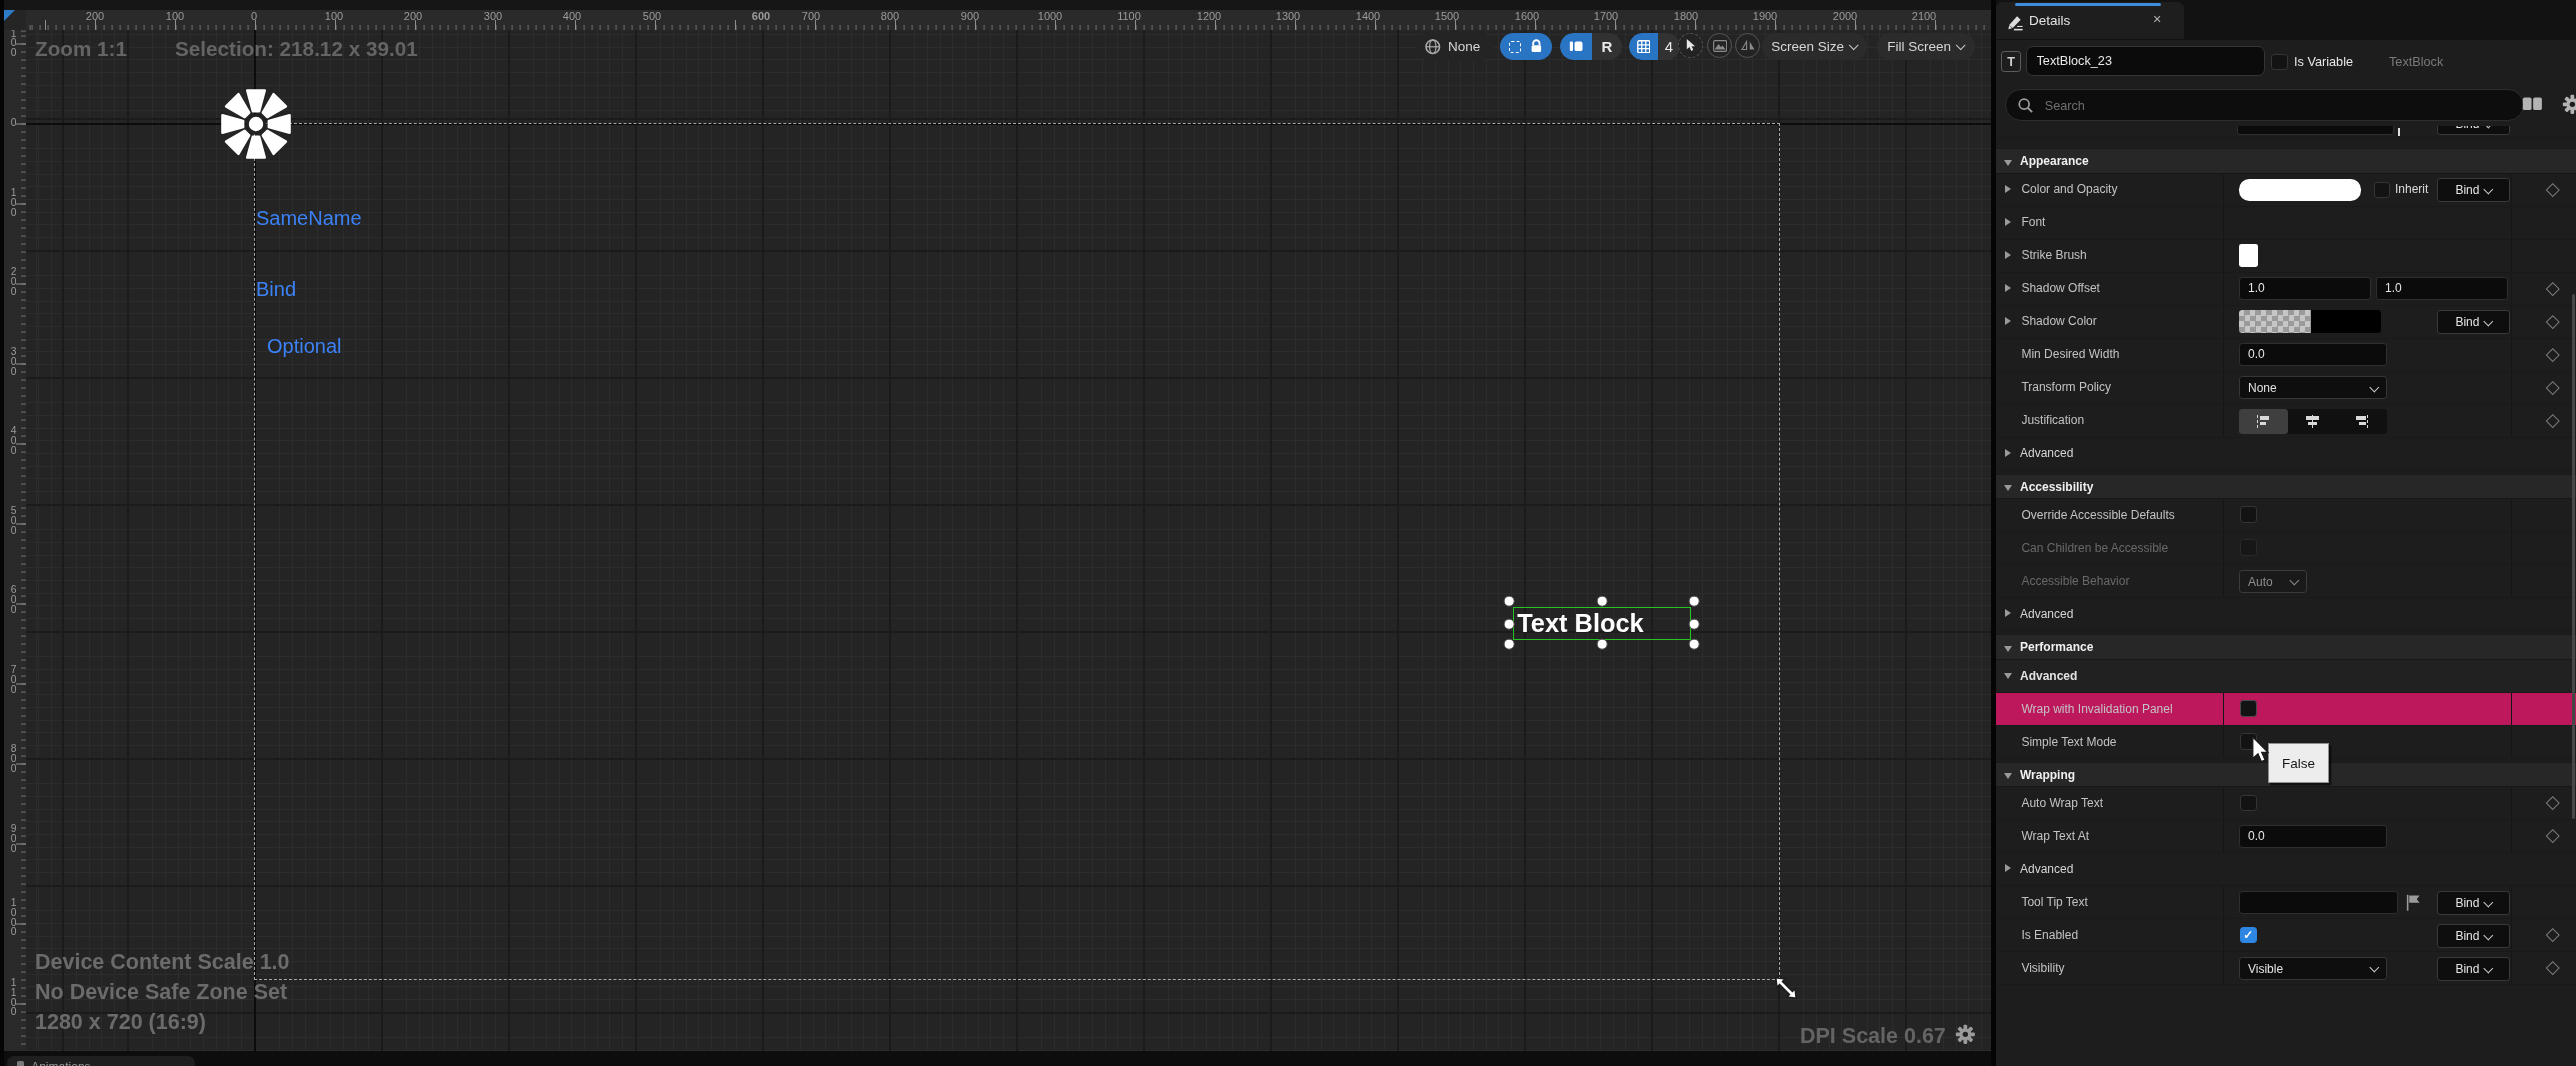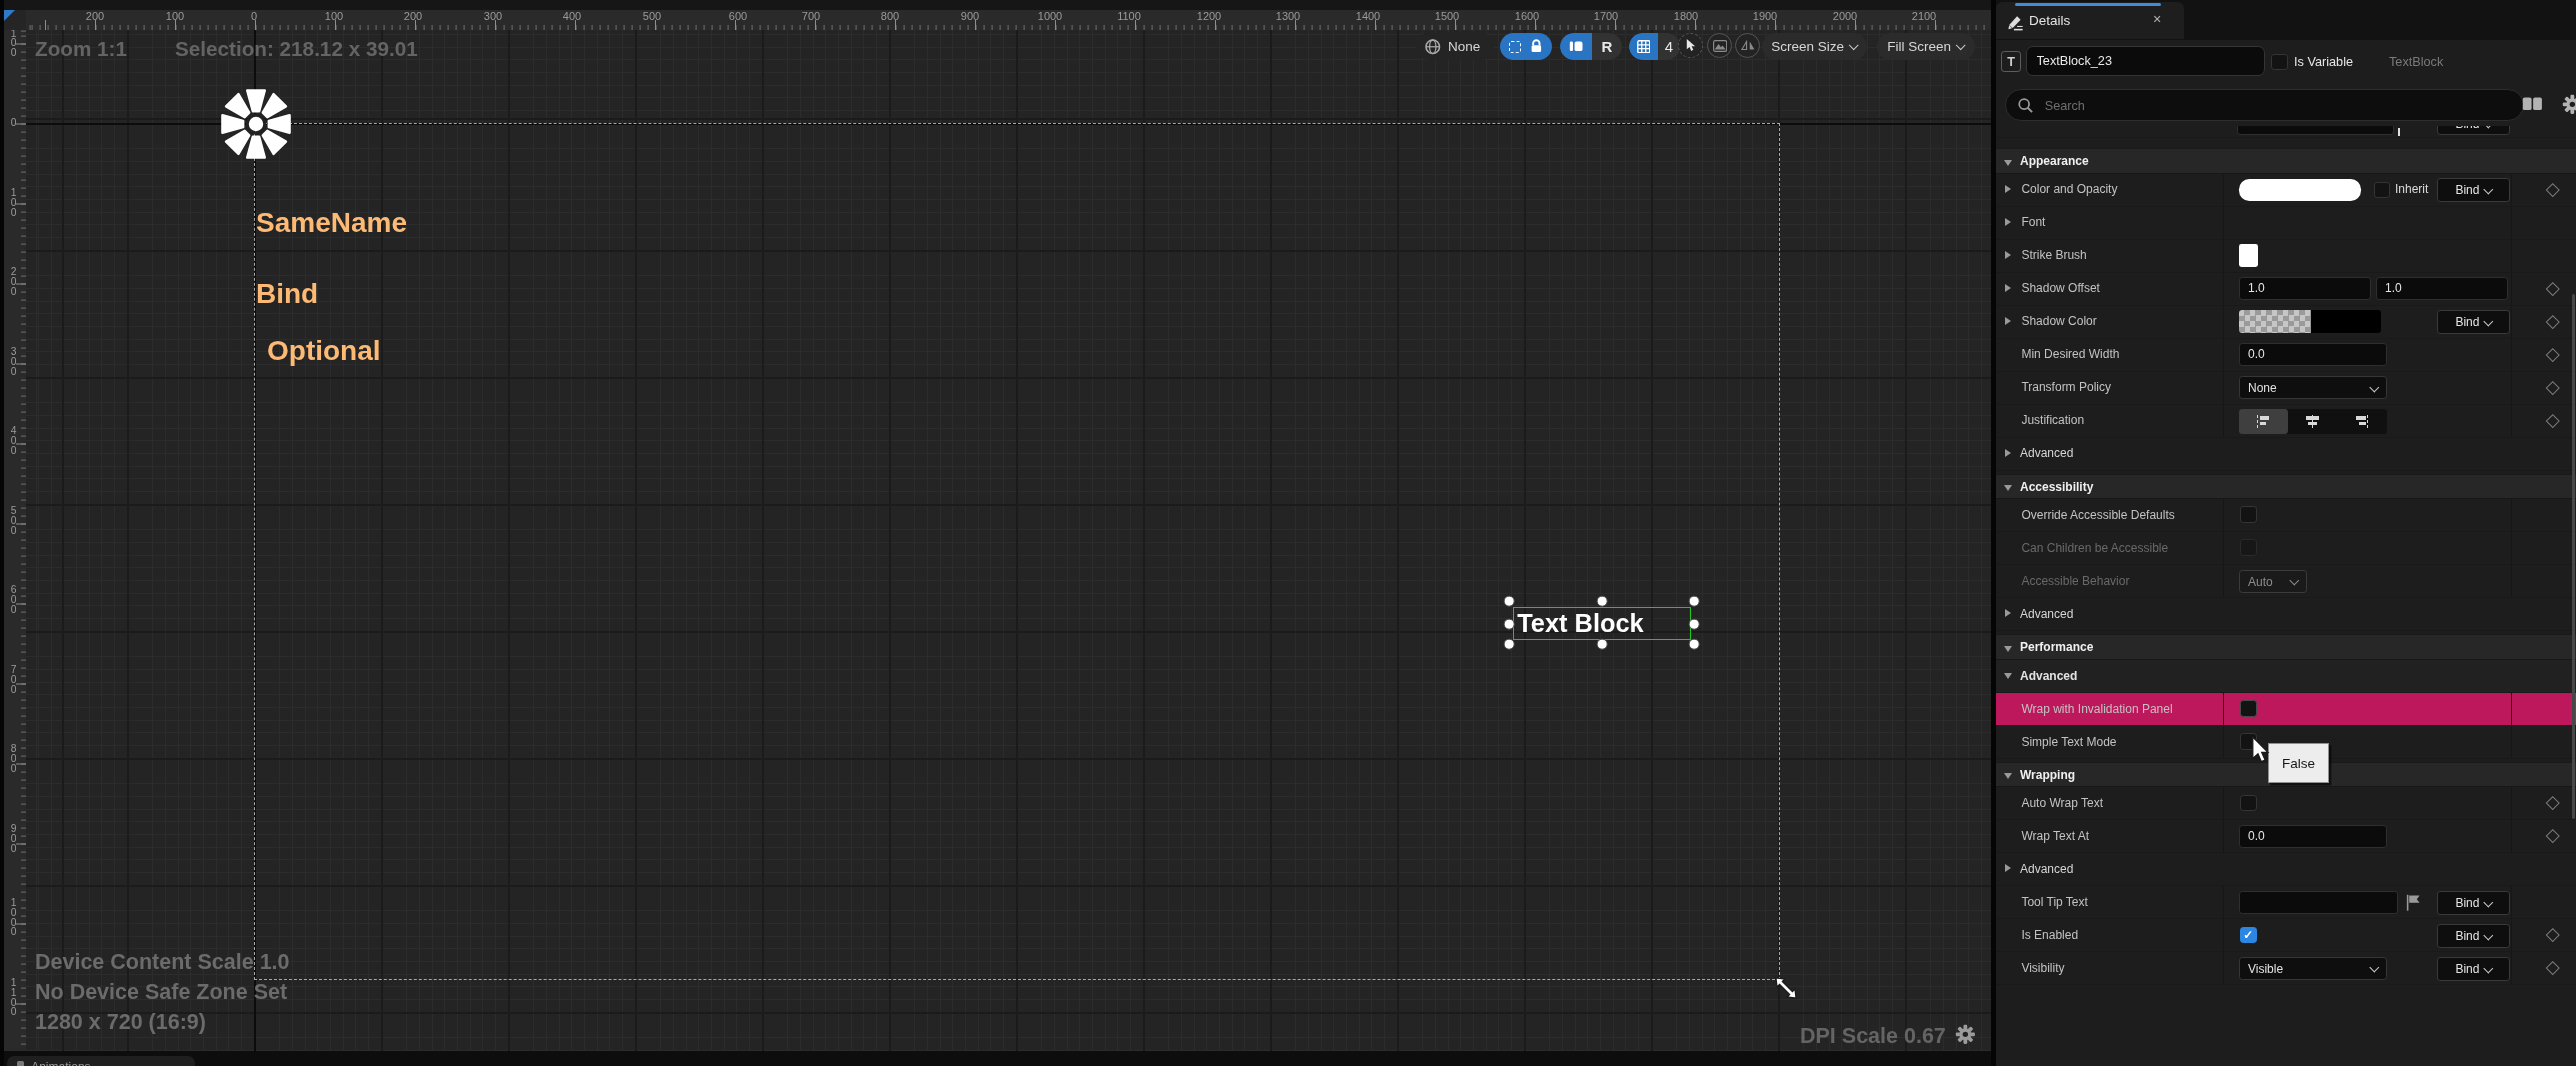"600" span { font-weight: none -> bold; left: 712px -> 735px }
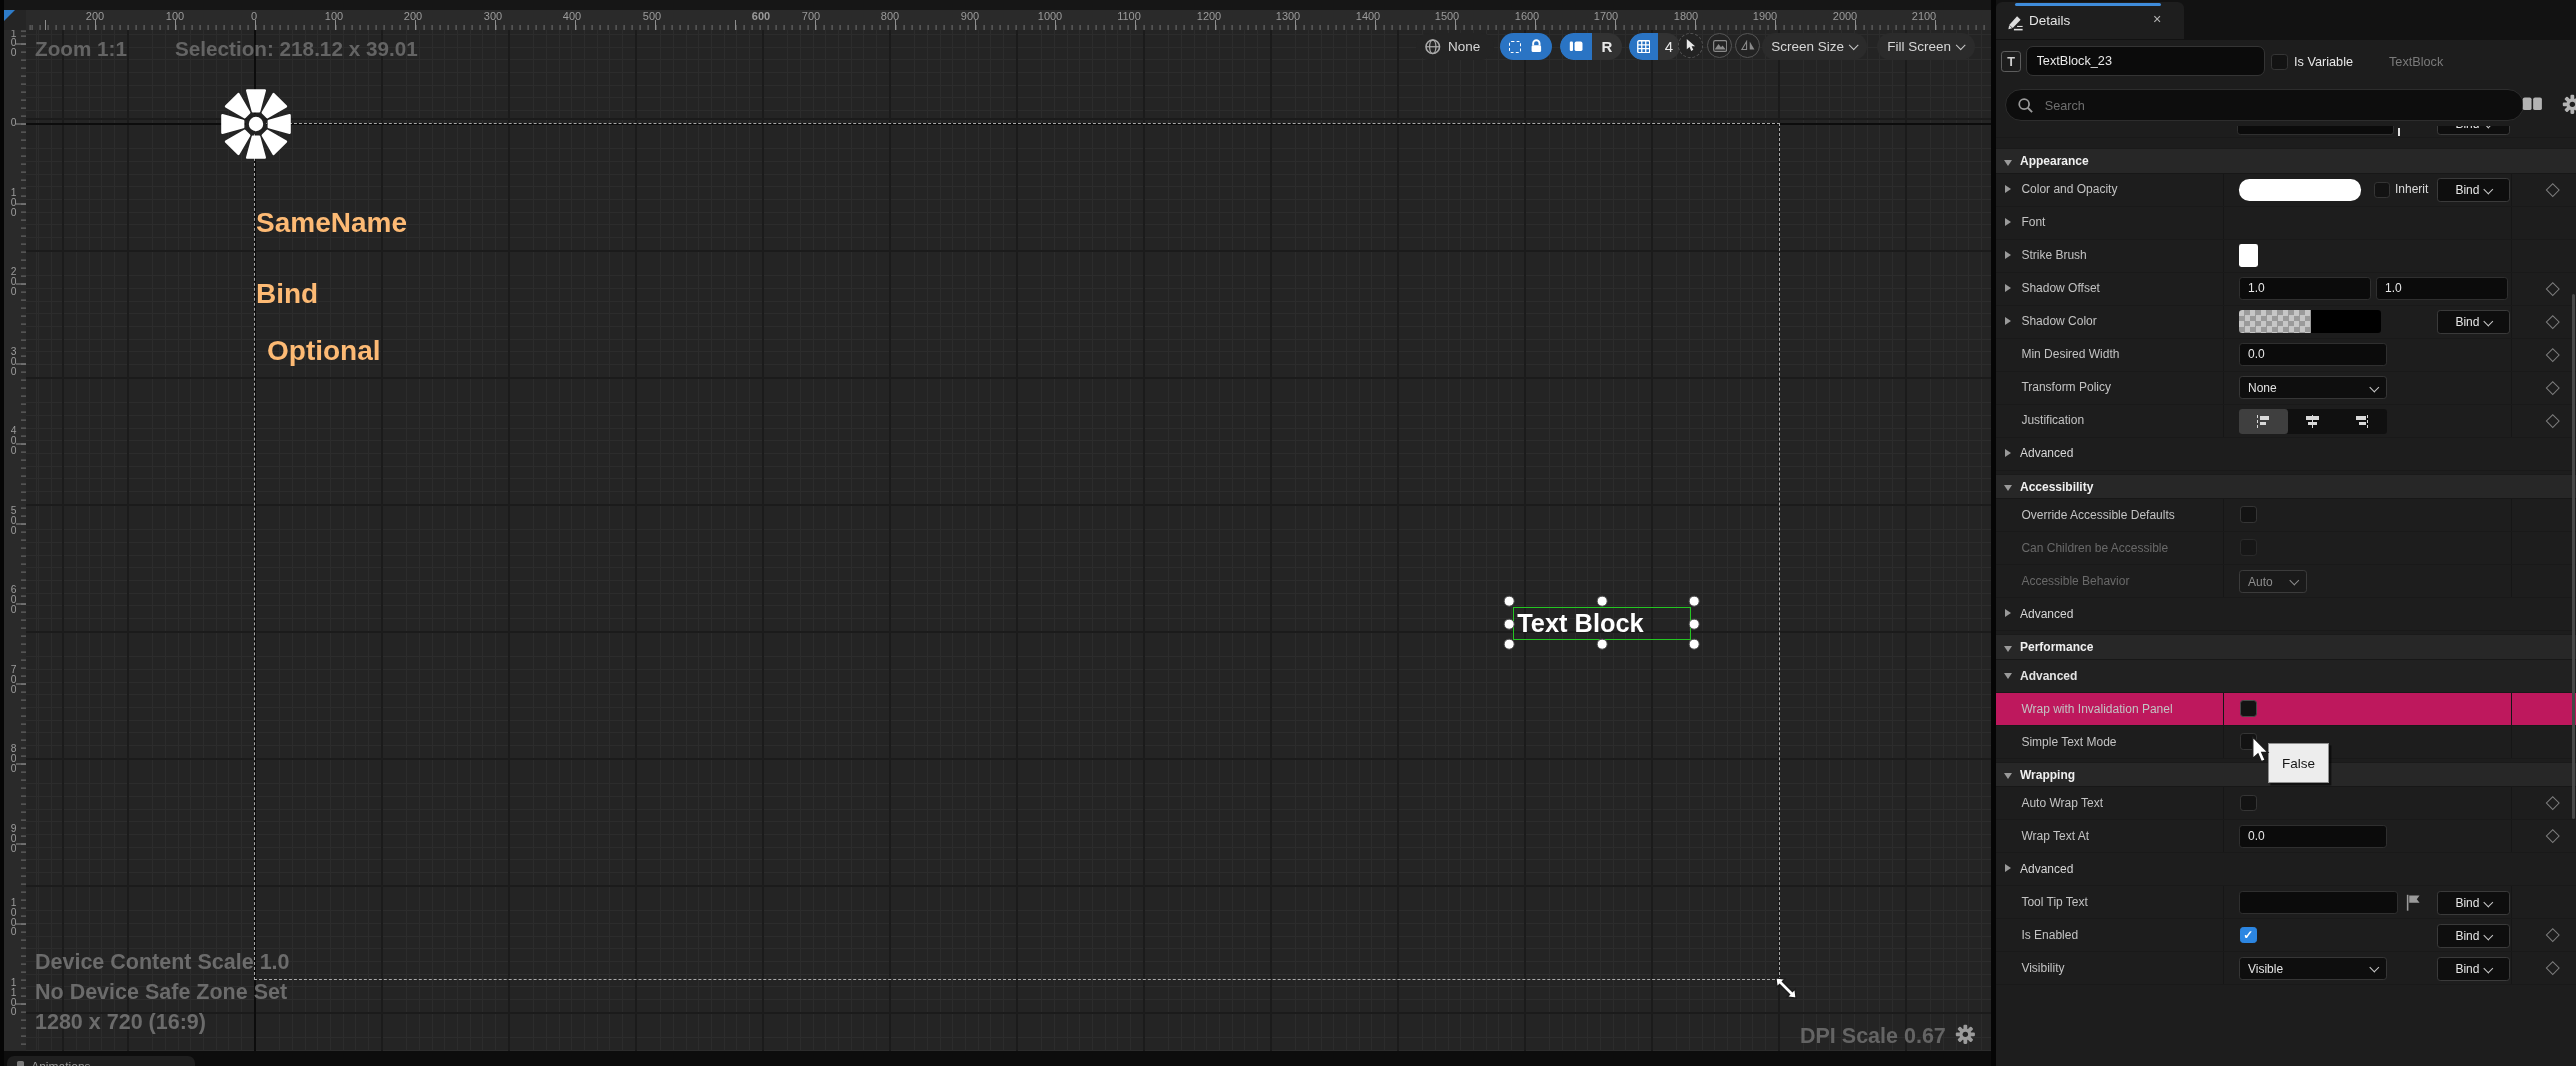"SameName" .cvtext { color: #fdba74 -> #3b82f6; font-size: 28px -> 20px; font-weight: bold -> normal }
